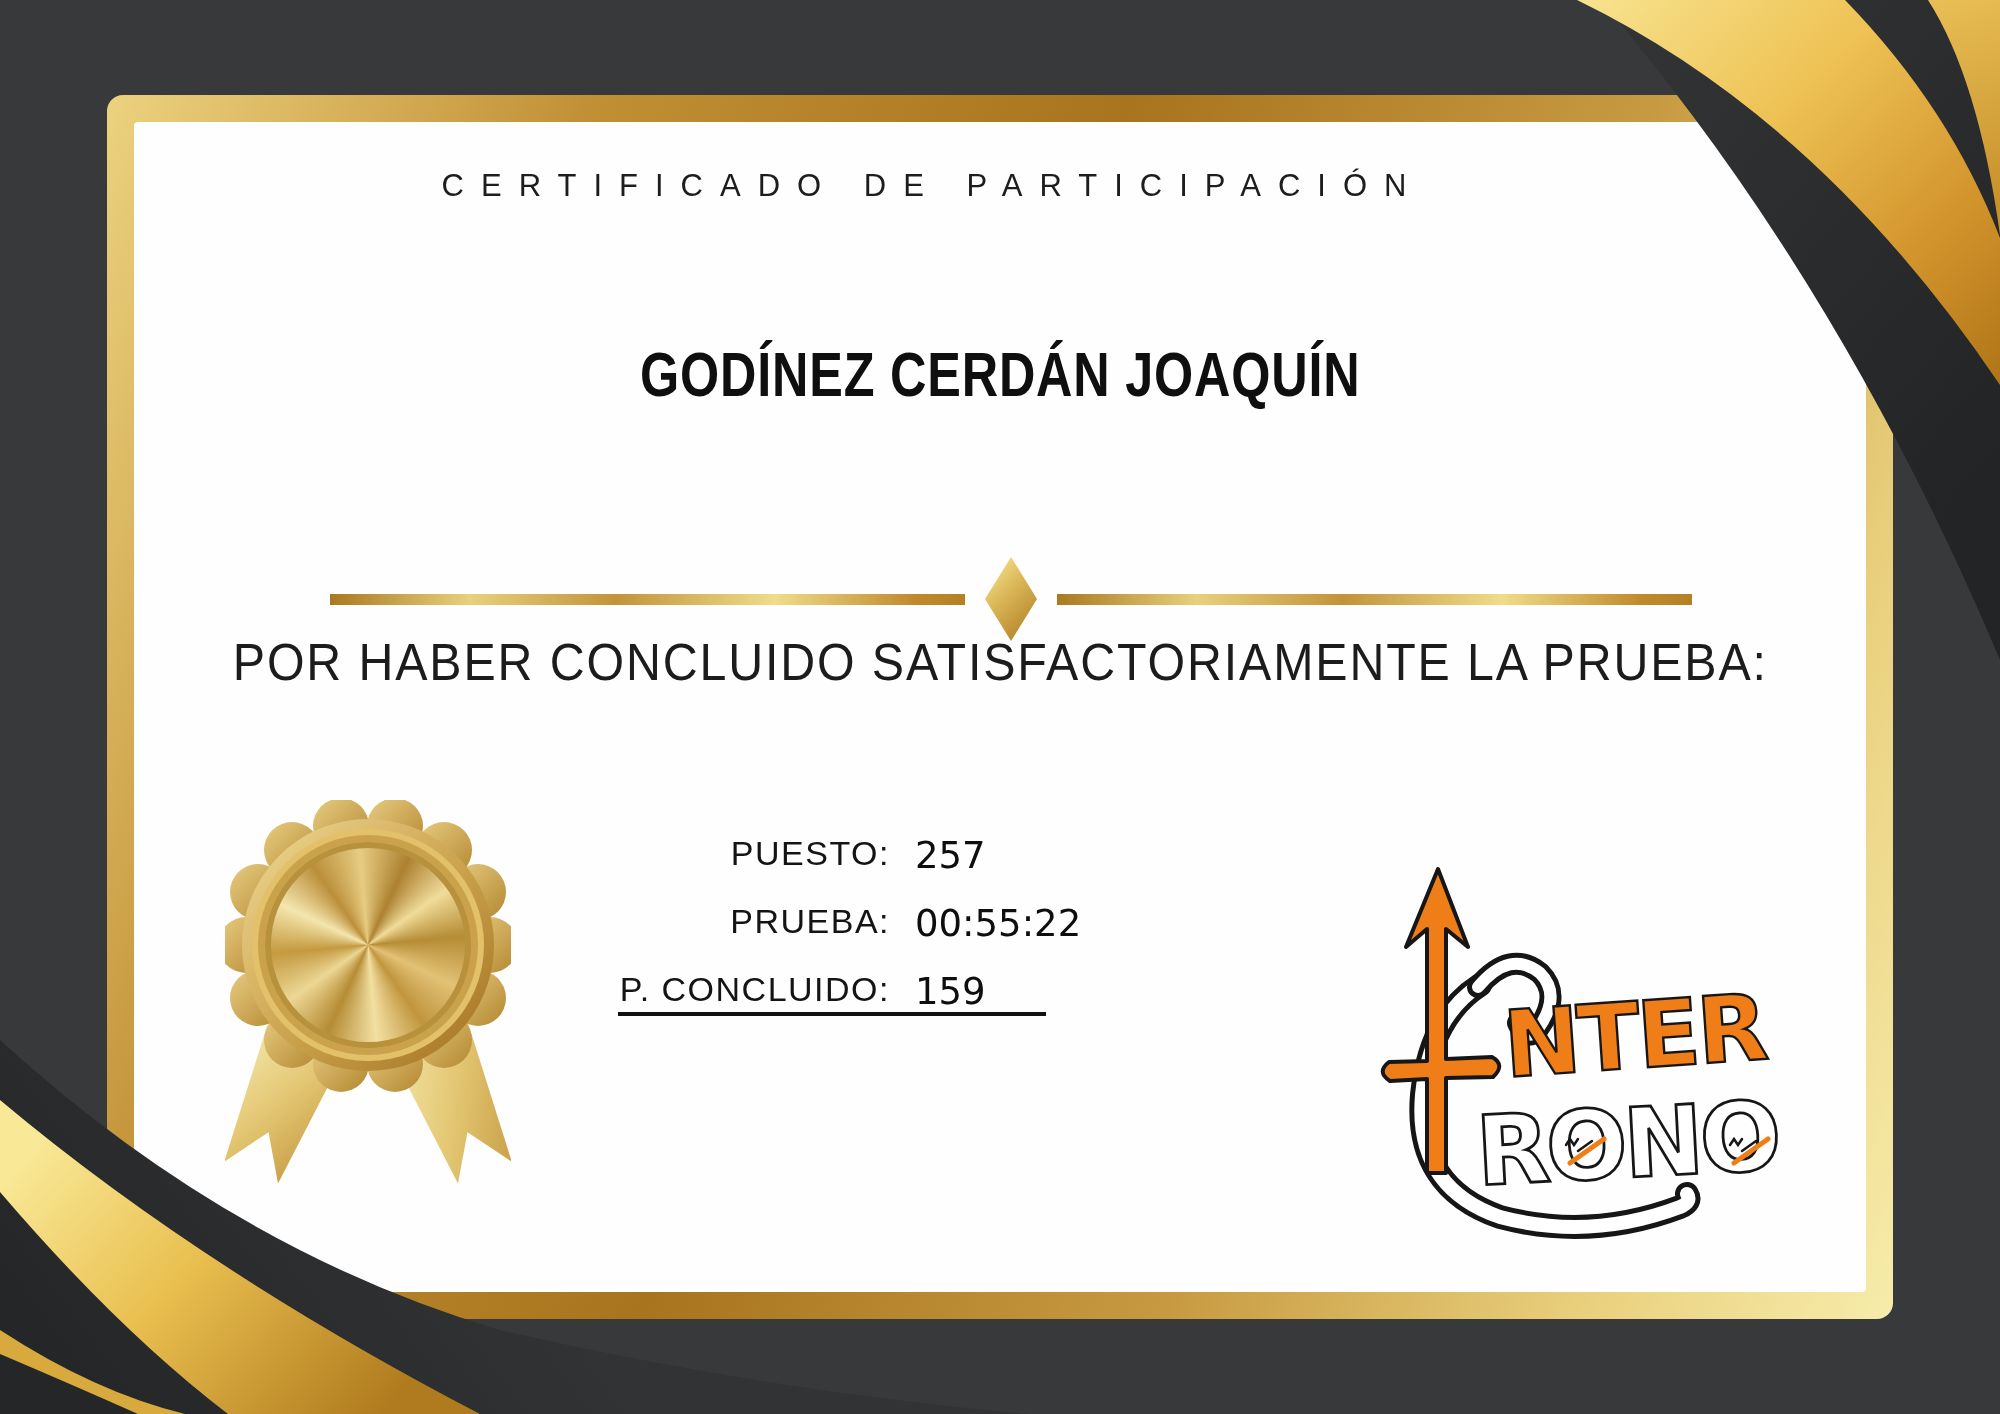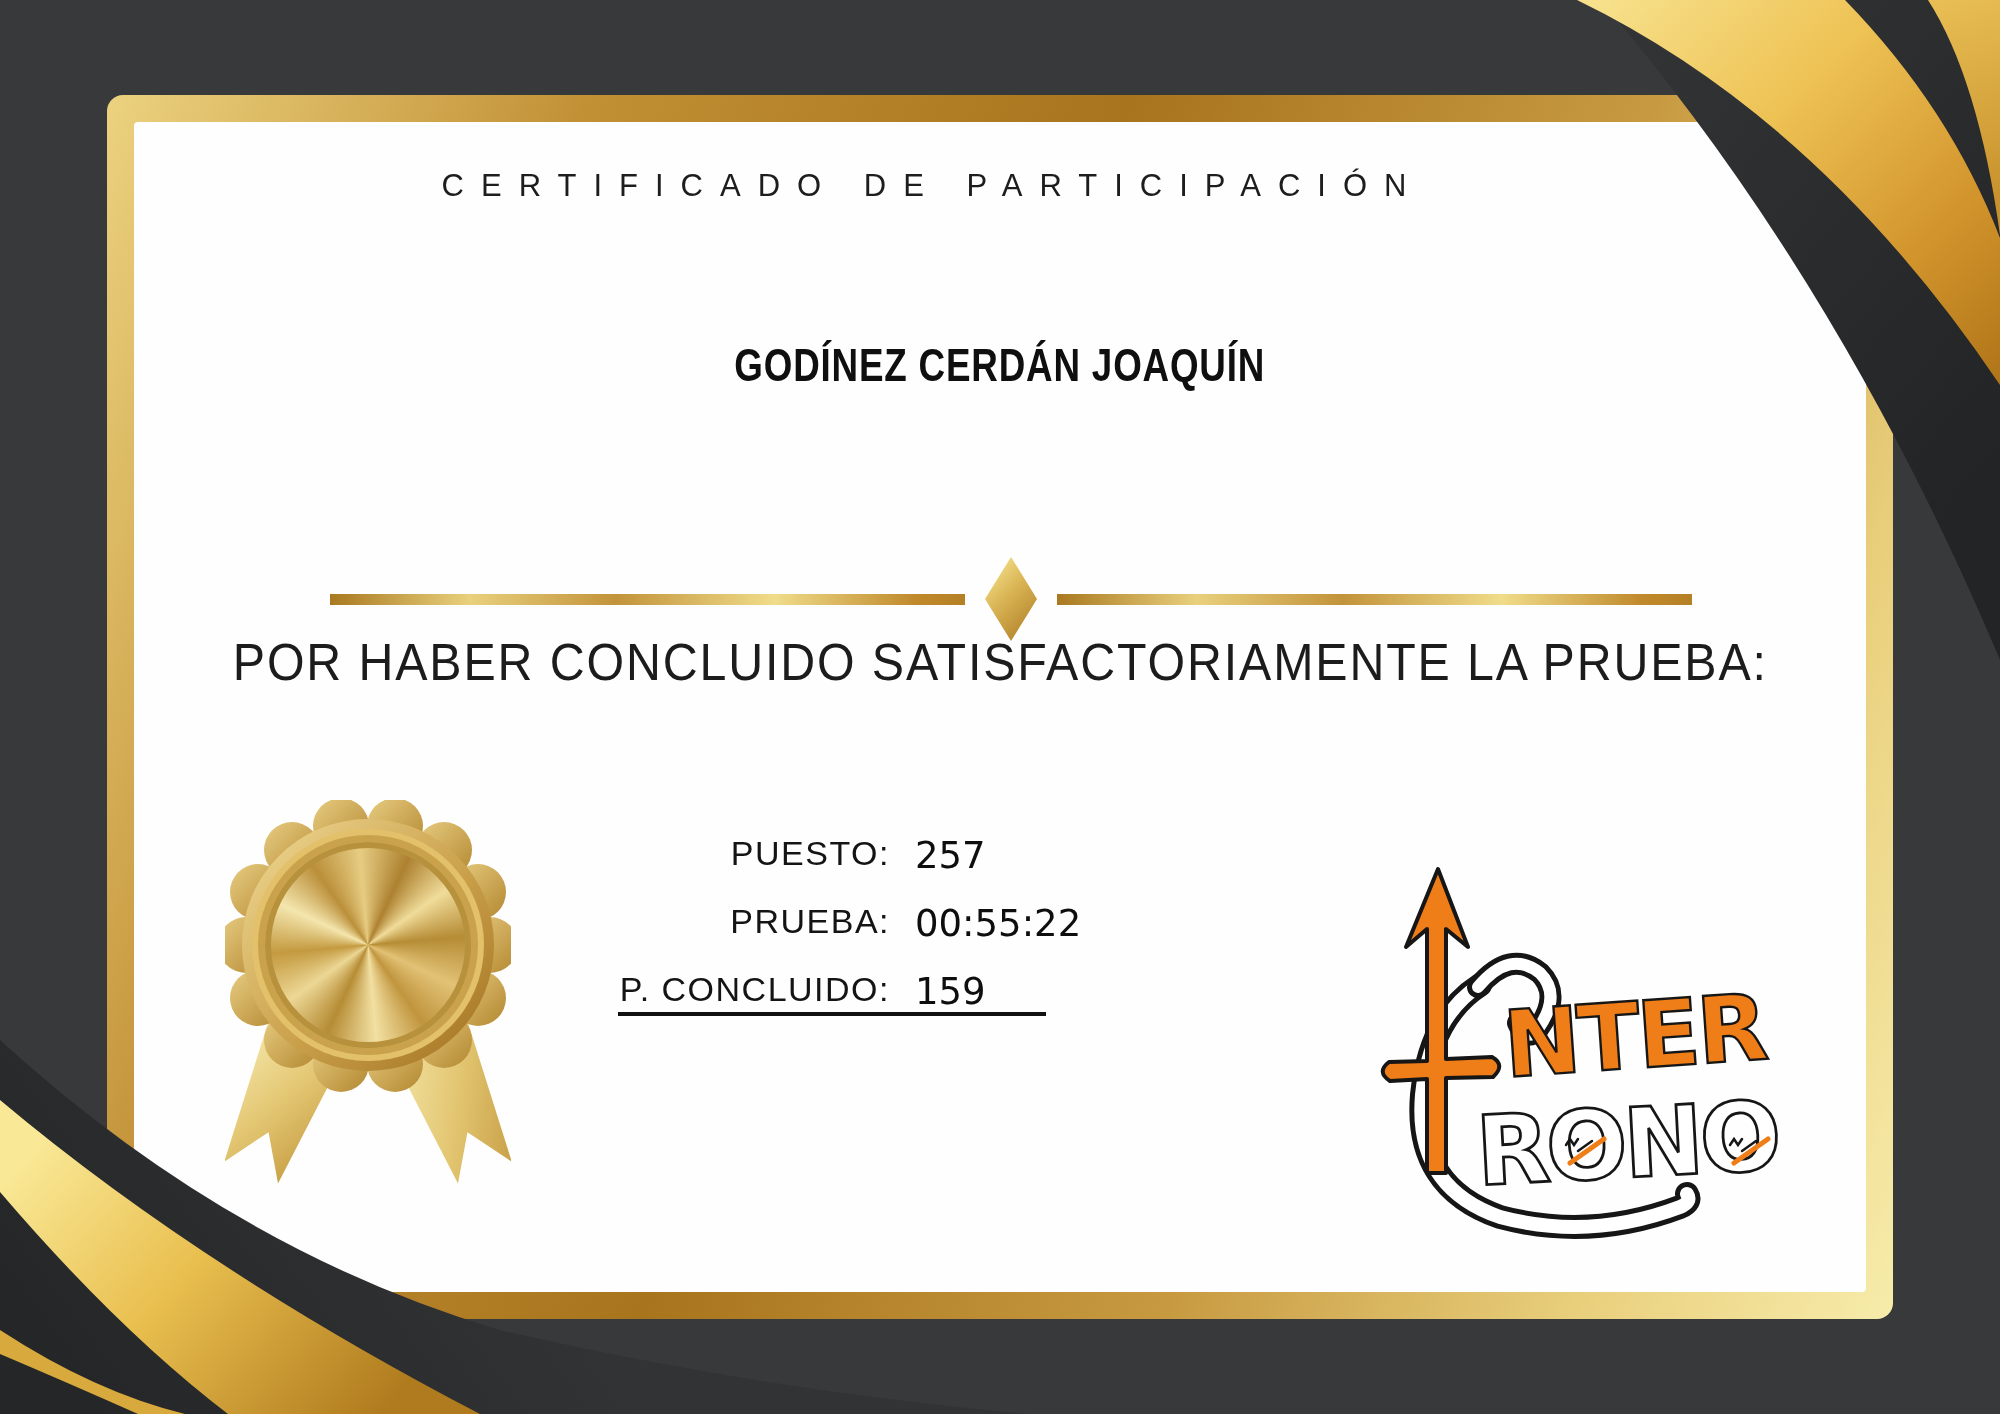"GODÍNEZ CERDÁN JOAQUÍN" .name { font-size: 46px -> 63px }
